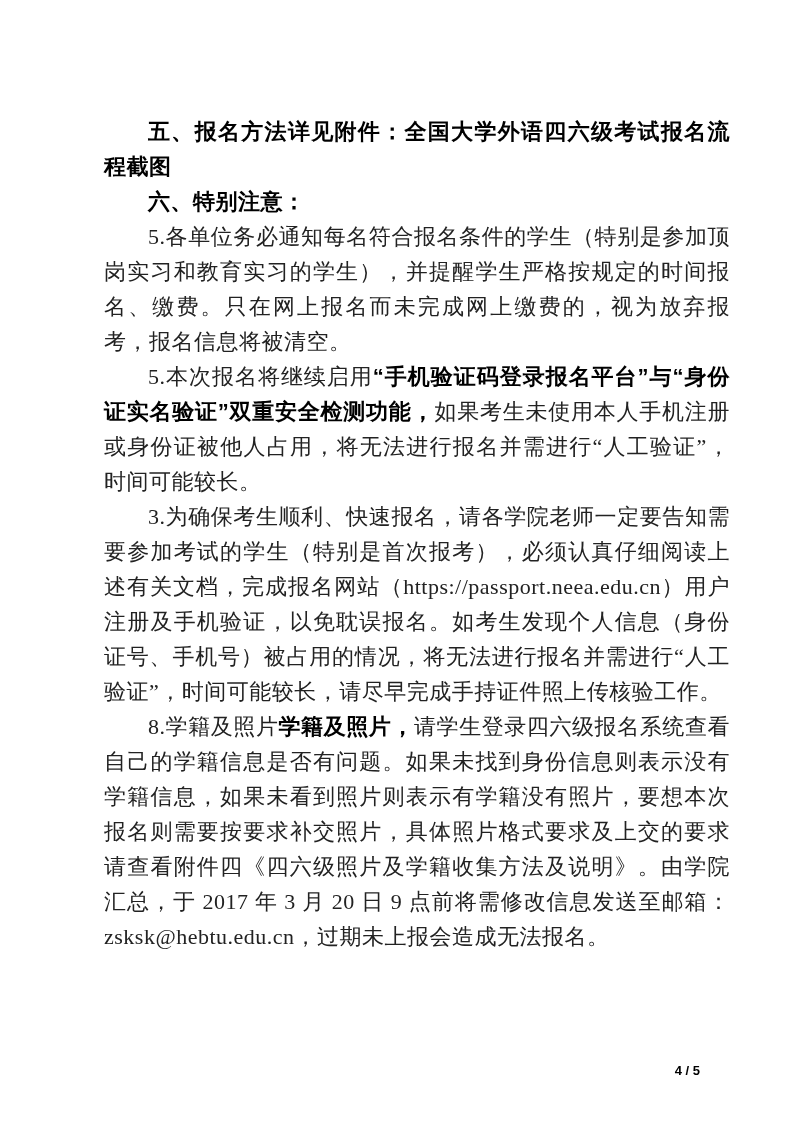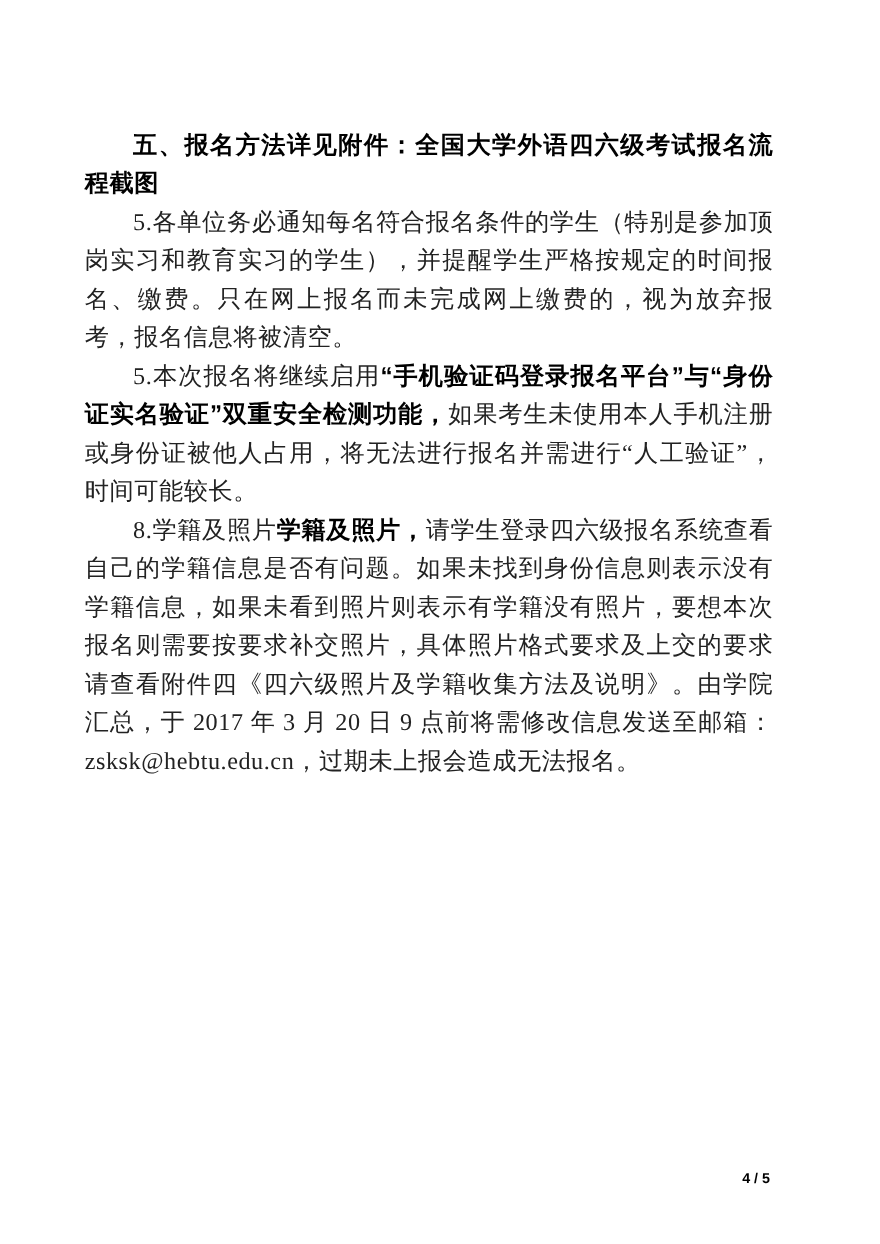"五、报名方法详见附件：全国大学外语四六级考试报名流程截图" .content { left: 77px -> 104px }
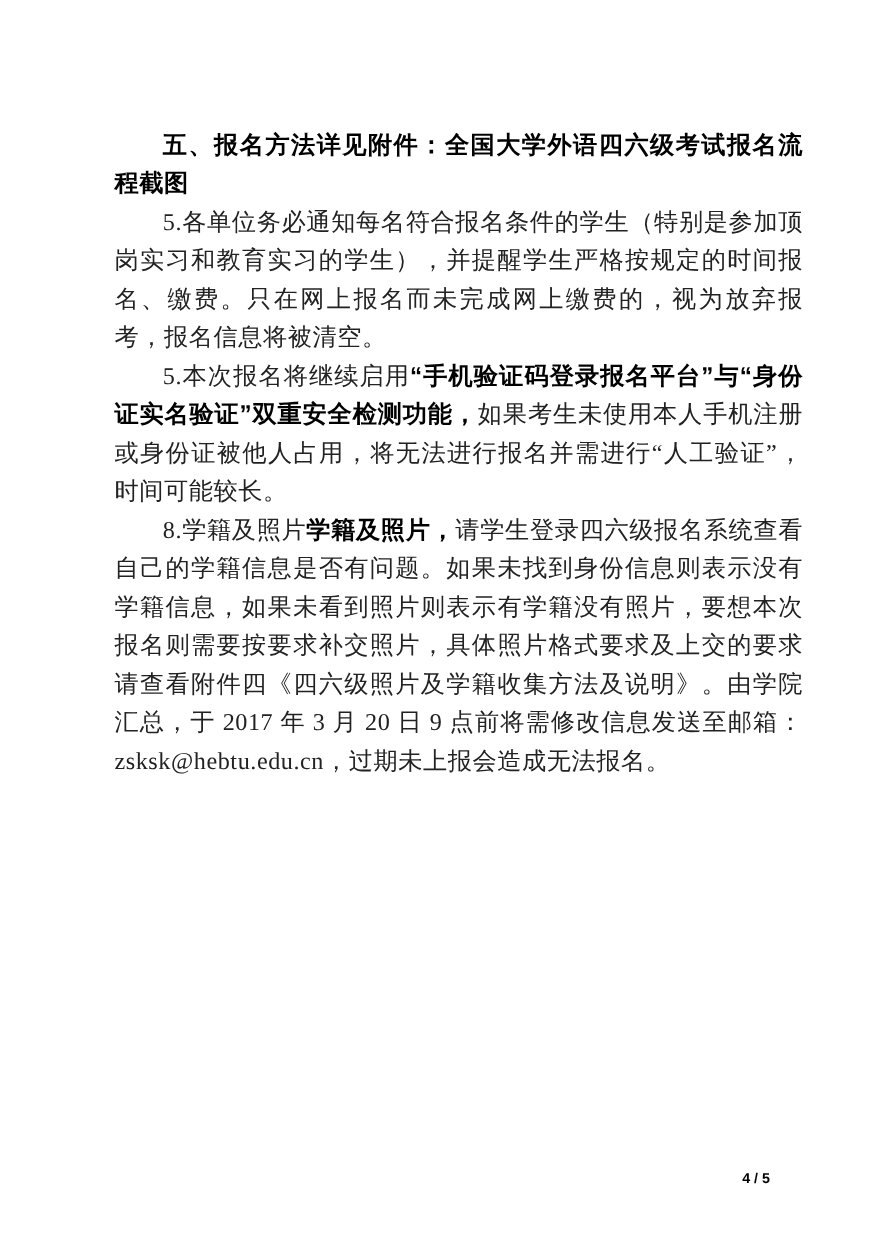"六、特别注意：" p.para { html: none -> <p><span>六、特别注意：</span></p> }
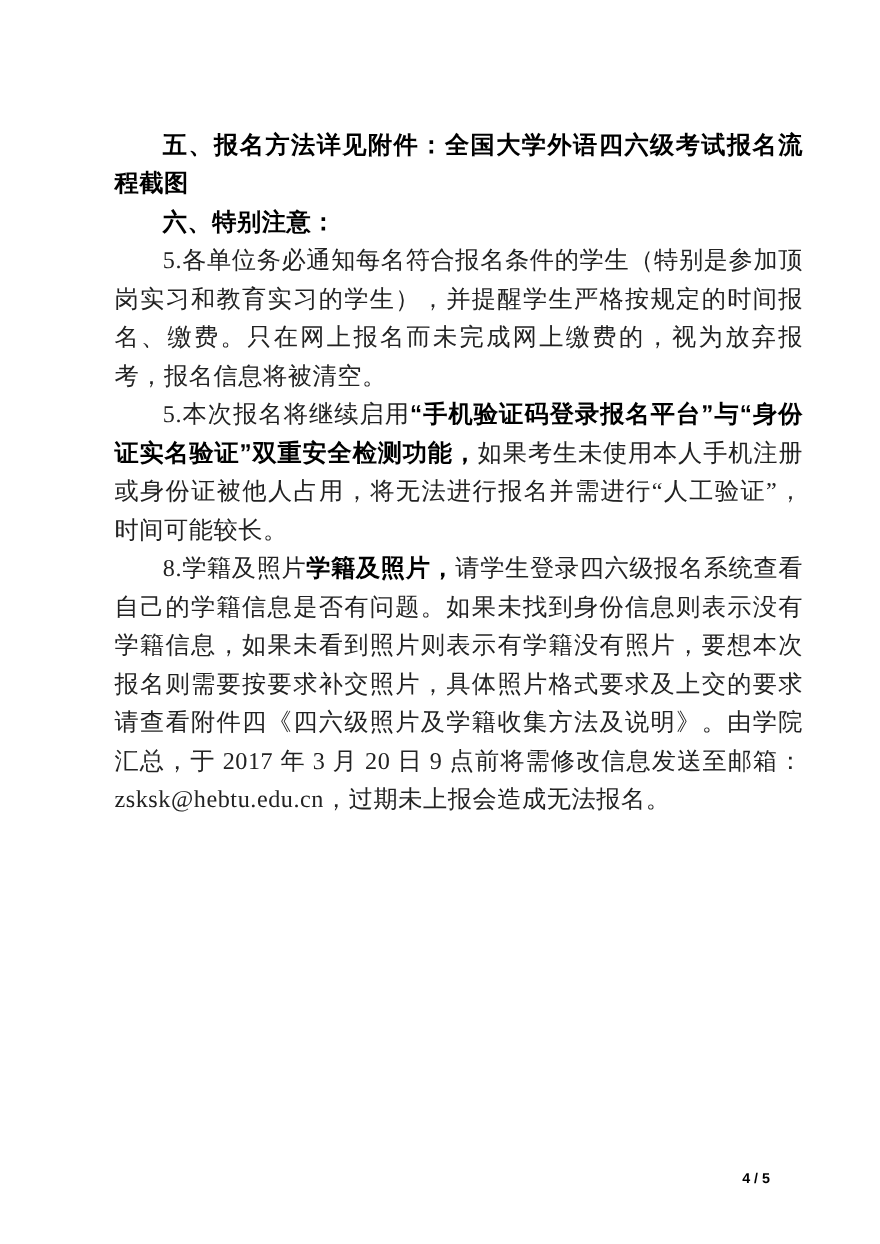"3.为确保考生顺利、快速报名，请各学院老师一定要告知需要参加考试的学生（特别是首" p.para { html: none -> <p><span>3.为确保考生顺利、快速报名，请各学院老师一定要告知需要参加考试的学生（特别是首次报考），必须认真仔细阅读上述有关文档，完成报名网站（https://passport.neea.edu.cn）用户注册及手机验证，以免耽误报名。如考生发现个人信息（身份证号、手机号）被占用的情况，将无法进行报名并需进行“人工验证”，时间可能较长，请尽早完成手持证件照上传核验工作。</span></p> }
